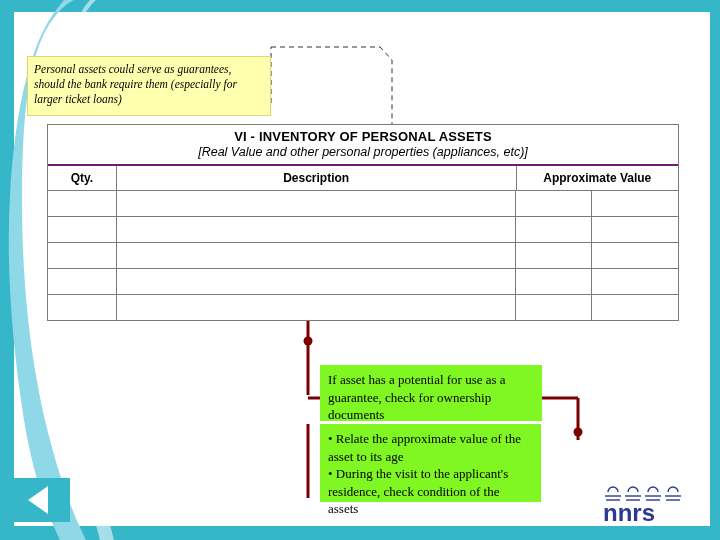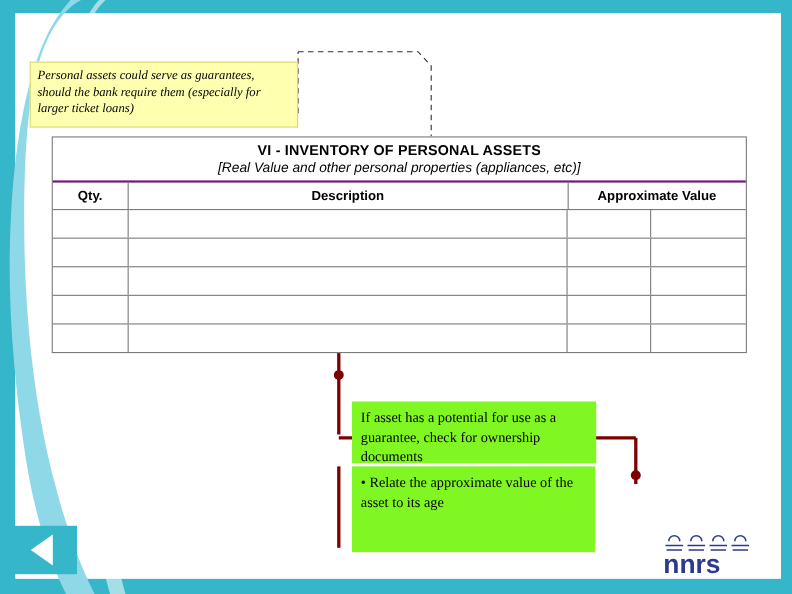"• During the visit to" div { html: none -> <div>• During the visit to the applicant's residence, check condition of the assets</div> }
